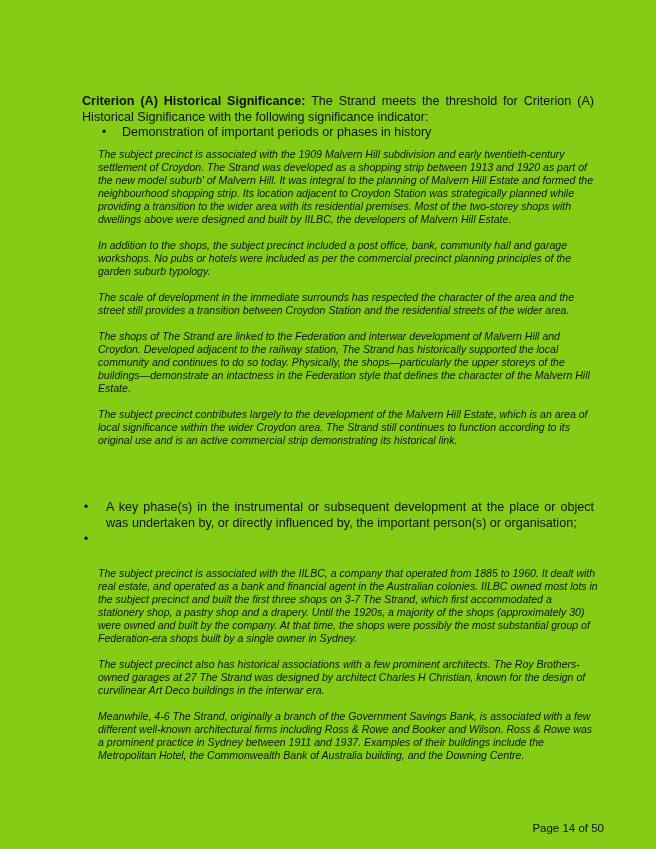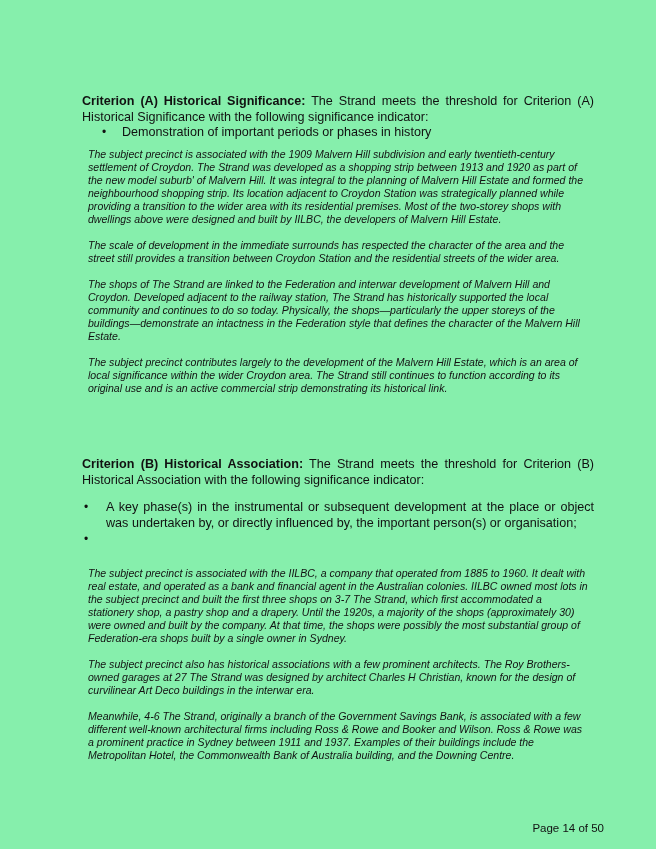"Criterion (A) Historical Significance:" .page { background: #86efac -> #84cc16 }
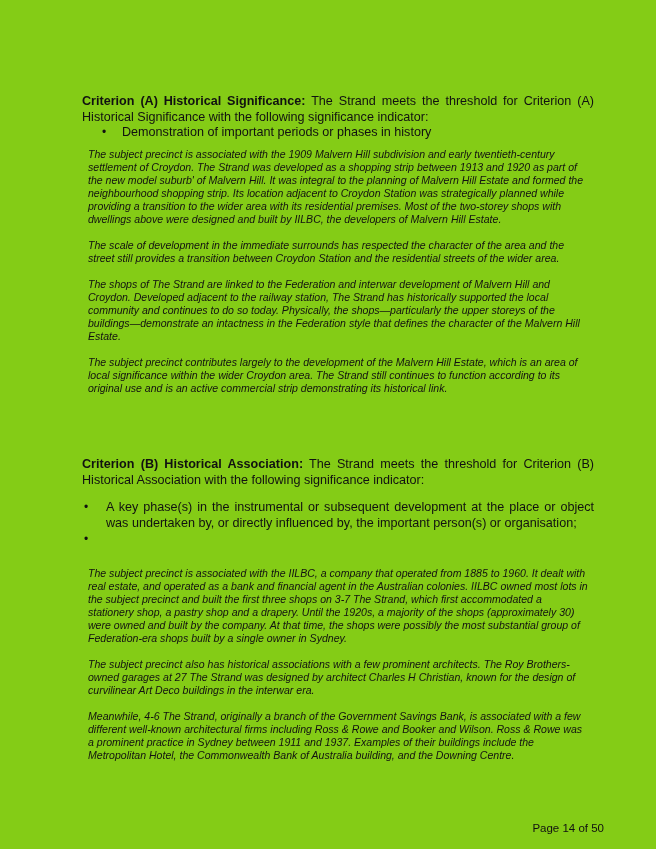"The subject precinct is associated" .italic-block { left: 88px -> 98px }
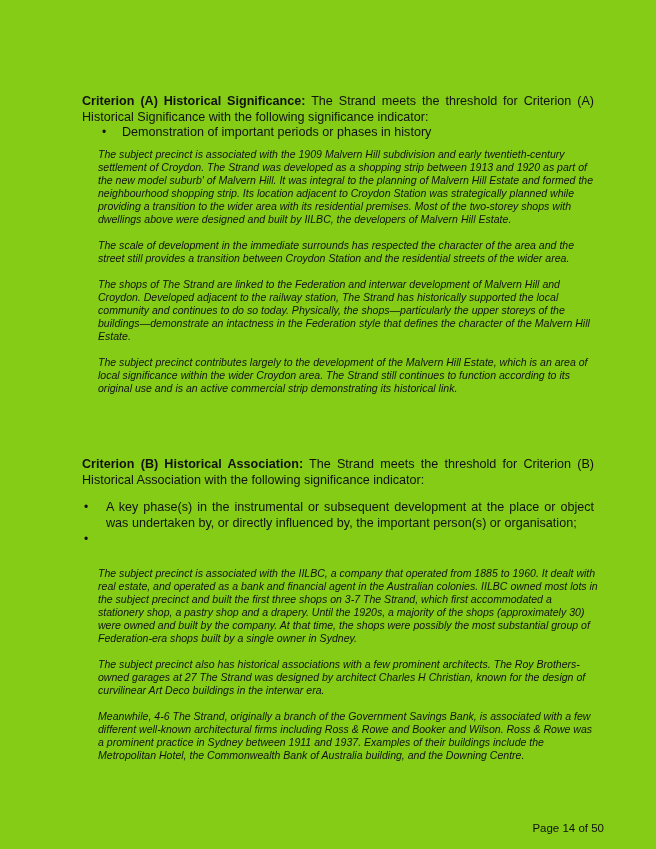"In addition to the shops," p { html: none -> <p>In addition to the shops, the subject precinct included a post office, bank, community hall and garage workshops. No pubs or hotels were included as per the commercial precinct planning principles of the garden suburb typology.</p> }
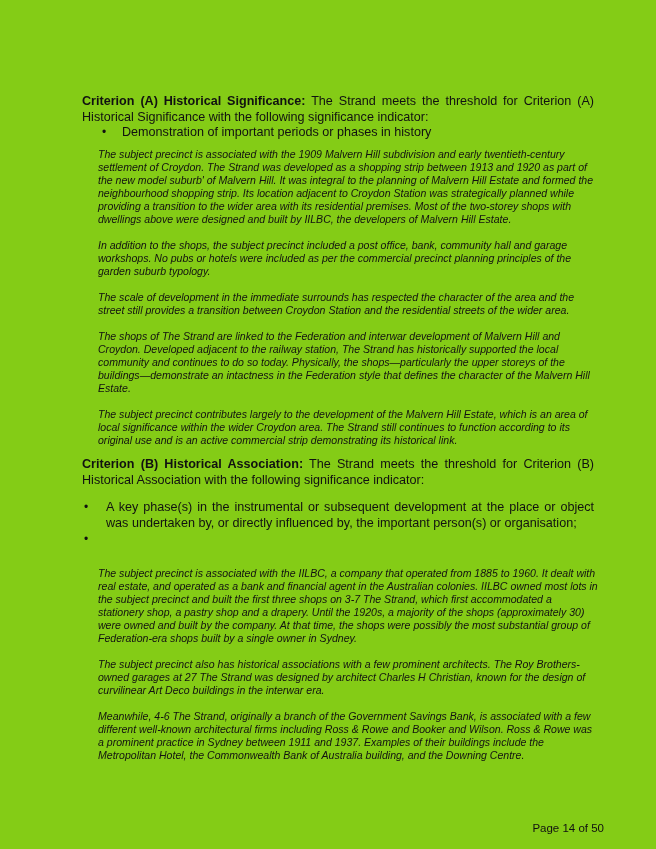"Criterion (B) Historical Association:" div.criterion { html: <div> <b>Criterion (B) Historical Association:</b><span> The Strand meets the threshold for Criterion (B) Historical Association with the following significance indicator:</span> </div> -> none }
